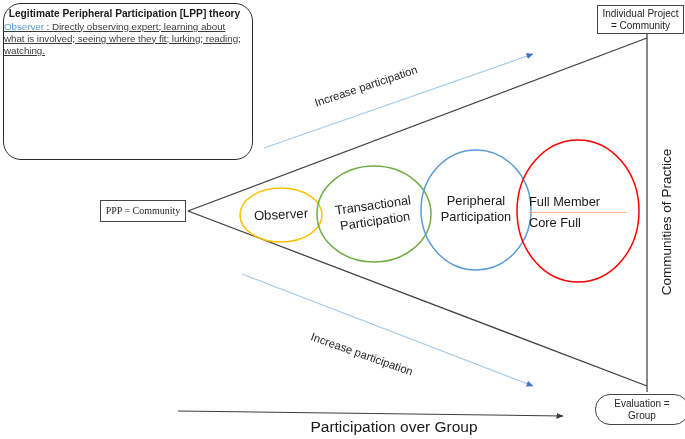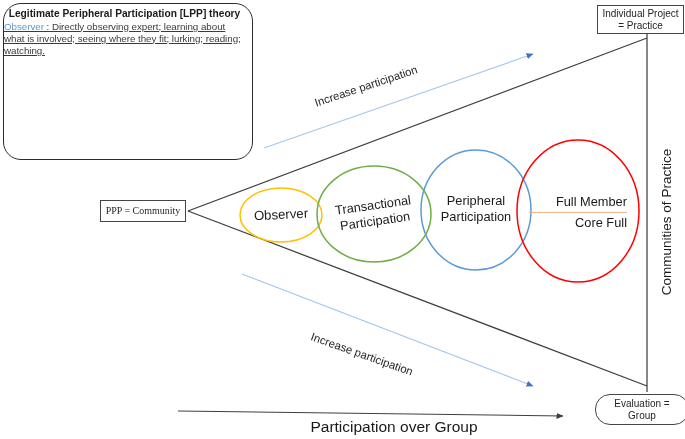"= Practice" span { text: Practice -> Community }
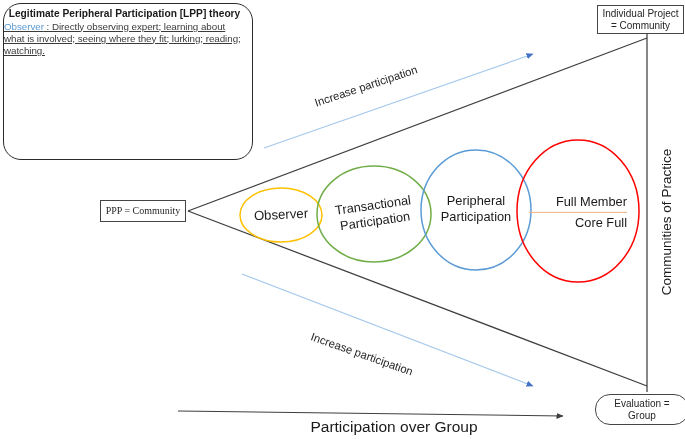"Full Member" .fullmember-label { align-items: flex-end -> flex-start }
